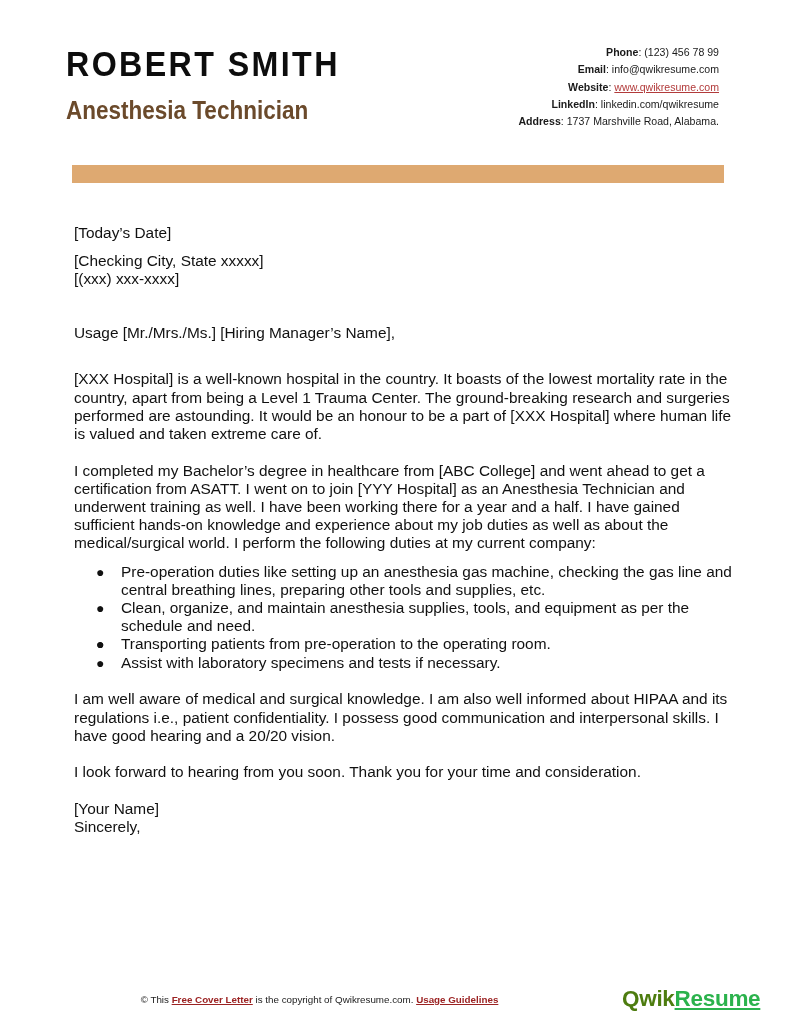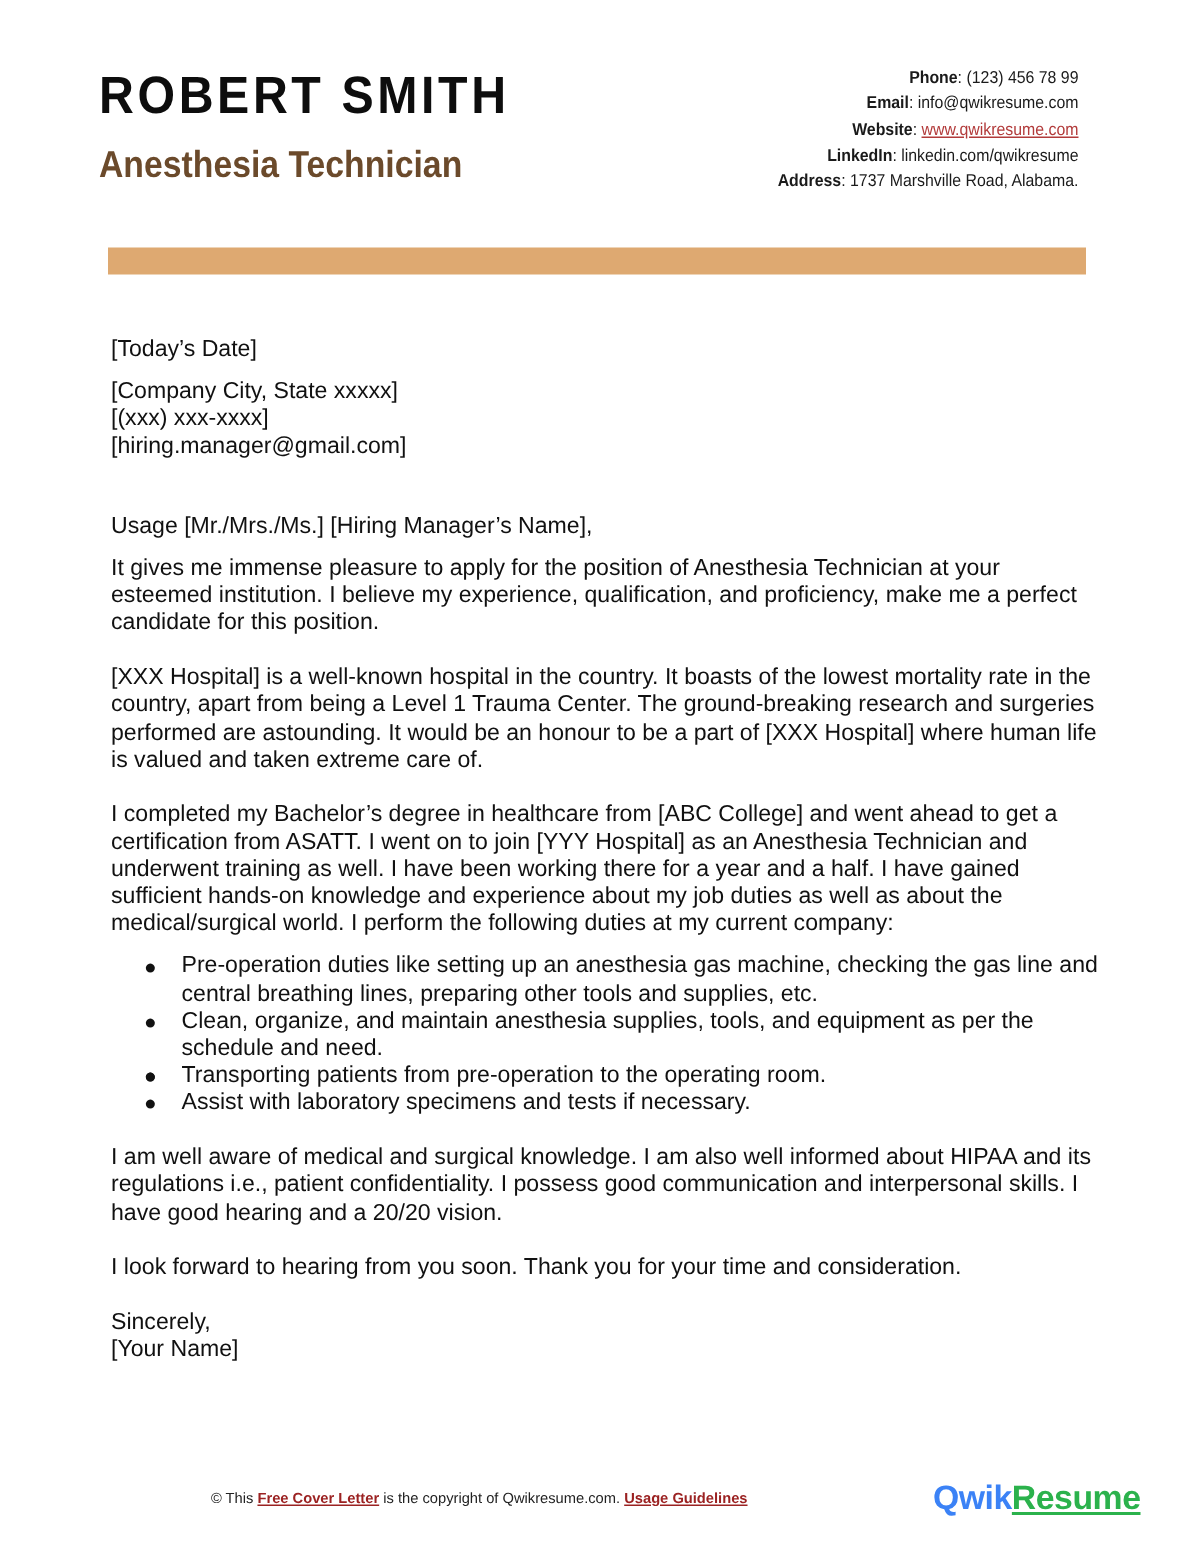"[Company City, State xxxxx]" p { text: Company -> Checking }
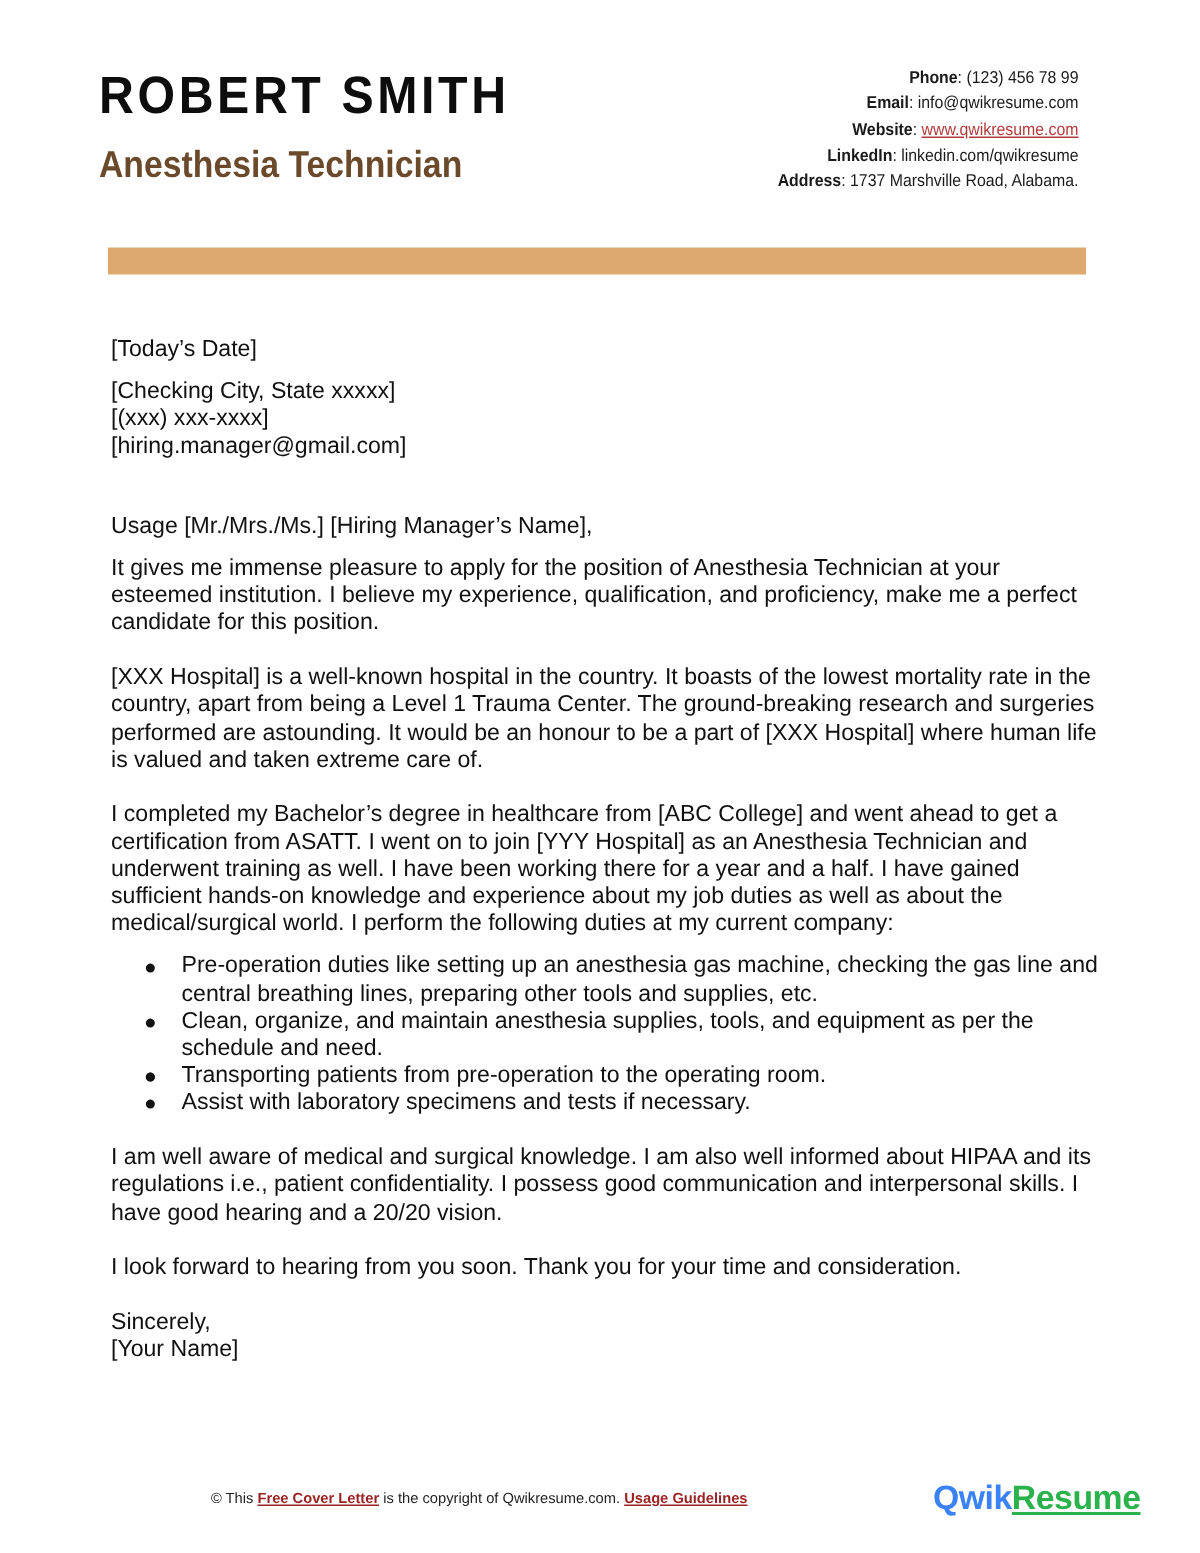"[hiring.manager@gmail.com]" p { html: <p>[hiring.manager@gmail.com]</p> -> none }
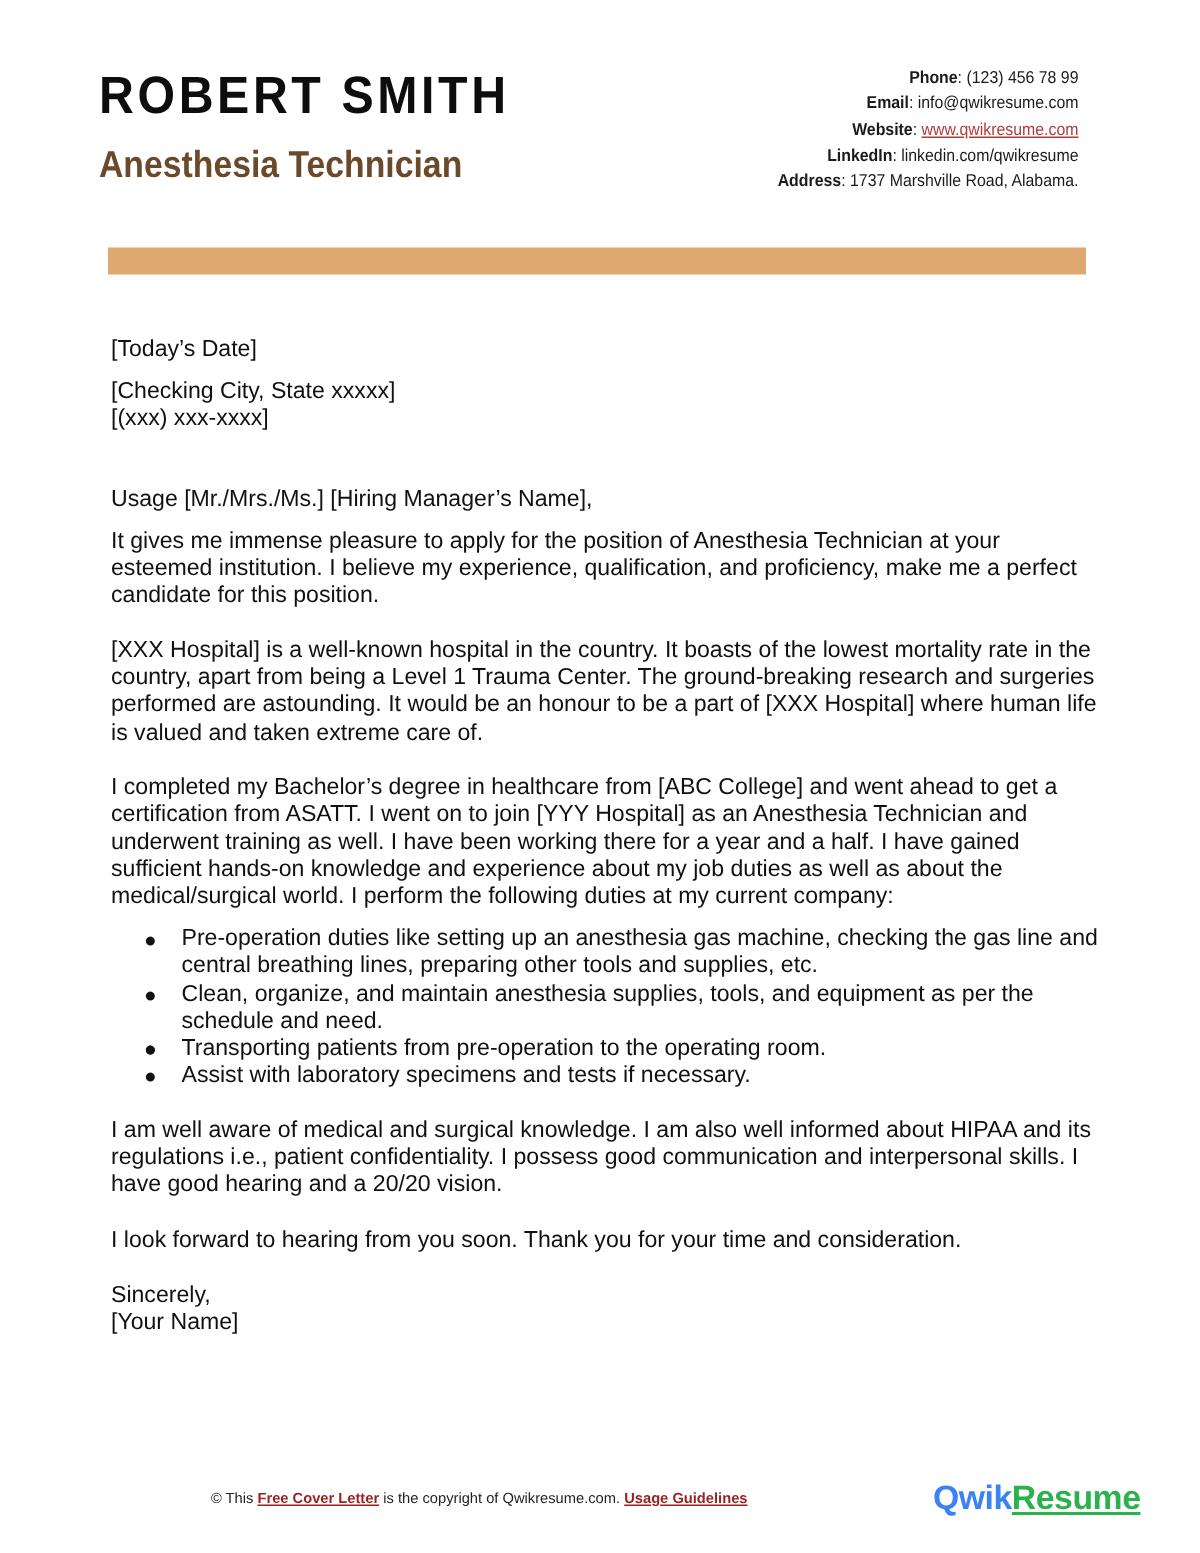"It gives me immense pleasure" p { html: <p>It gives me immense pleasure to apply for the position of Anesthesia Technician at your esteemed institution. I believe my experience, qualification, and proficiency, make me a perfect candidate for this position.</p> -> none }
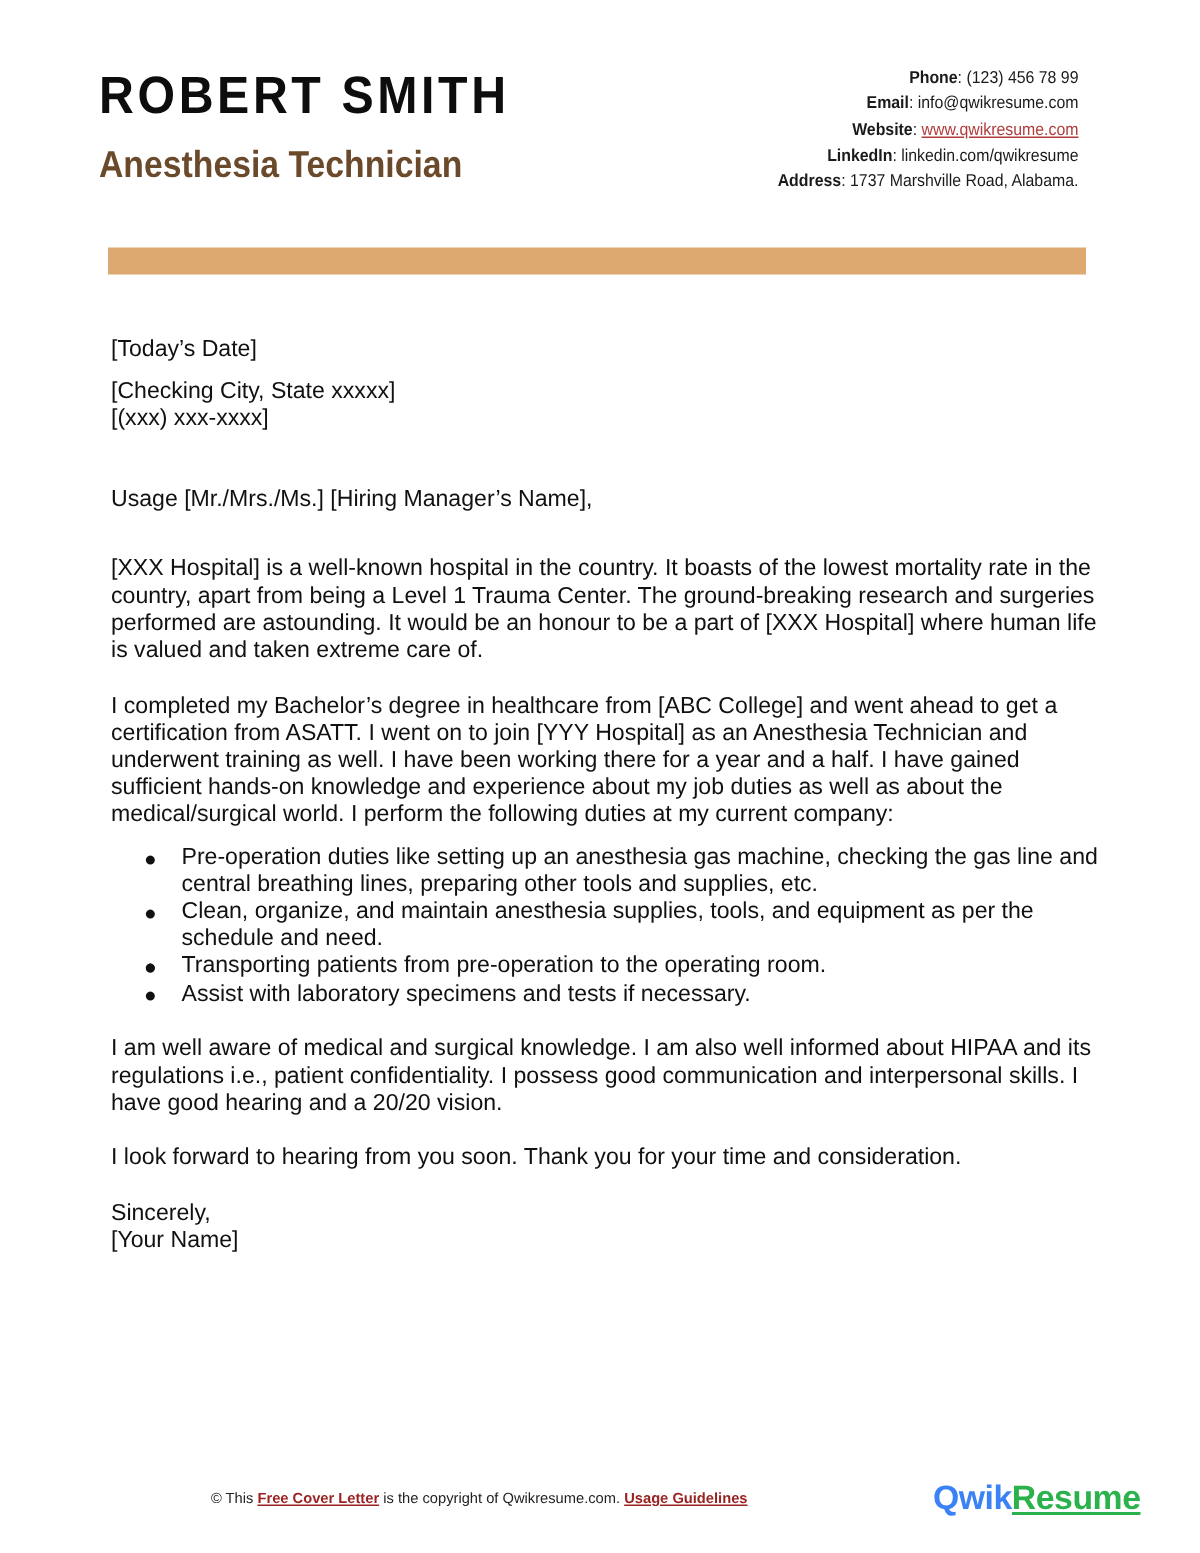"Sincerely," p { order: before "[Your Name]" -> after "[Your Name]" }
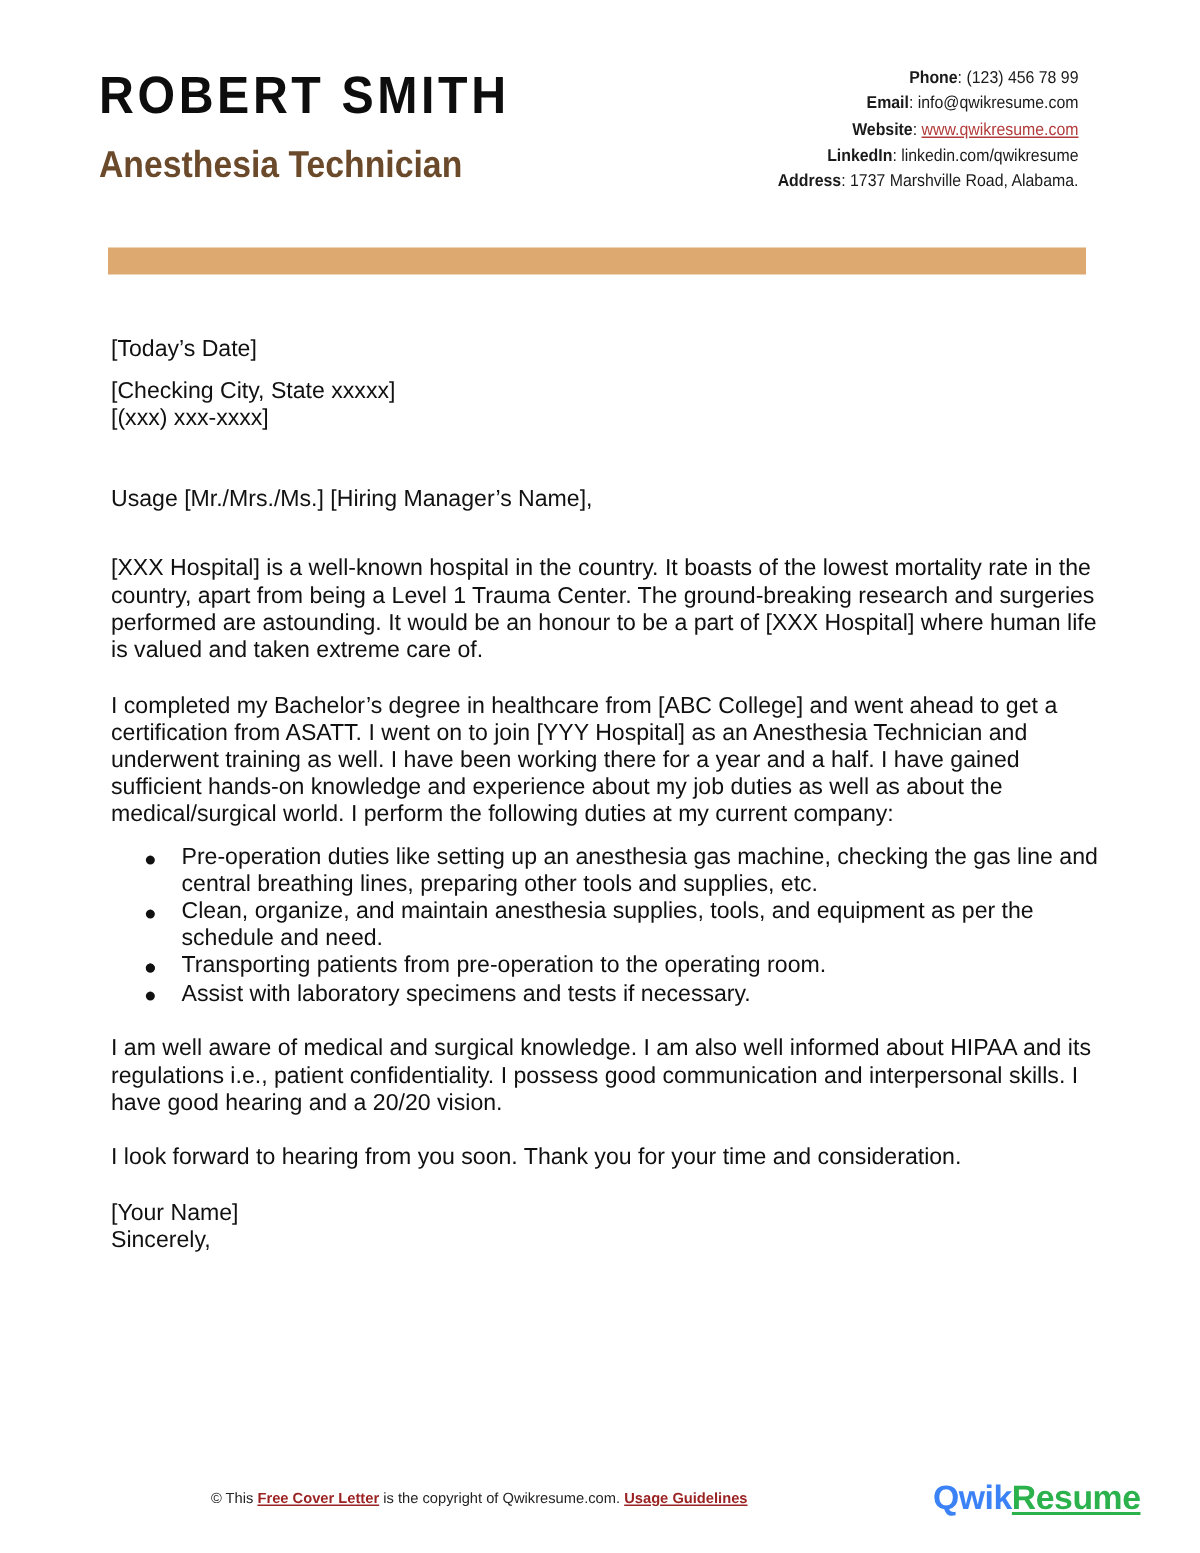"Qwik" .logo .q { color: #3b82f6 -> #4d7c0f }
